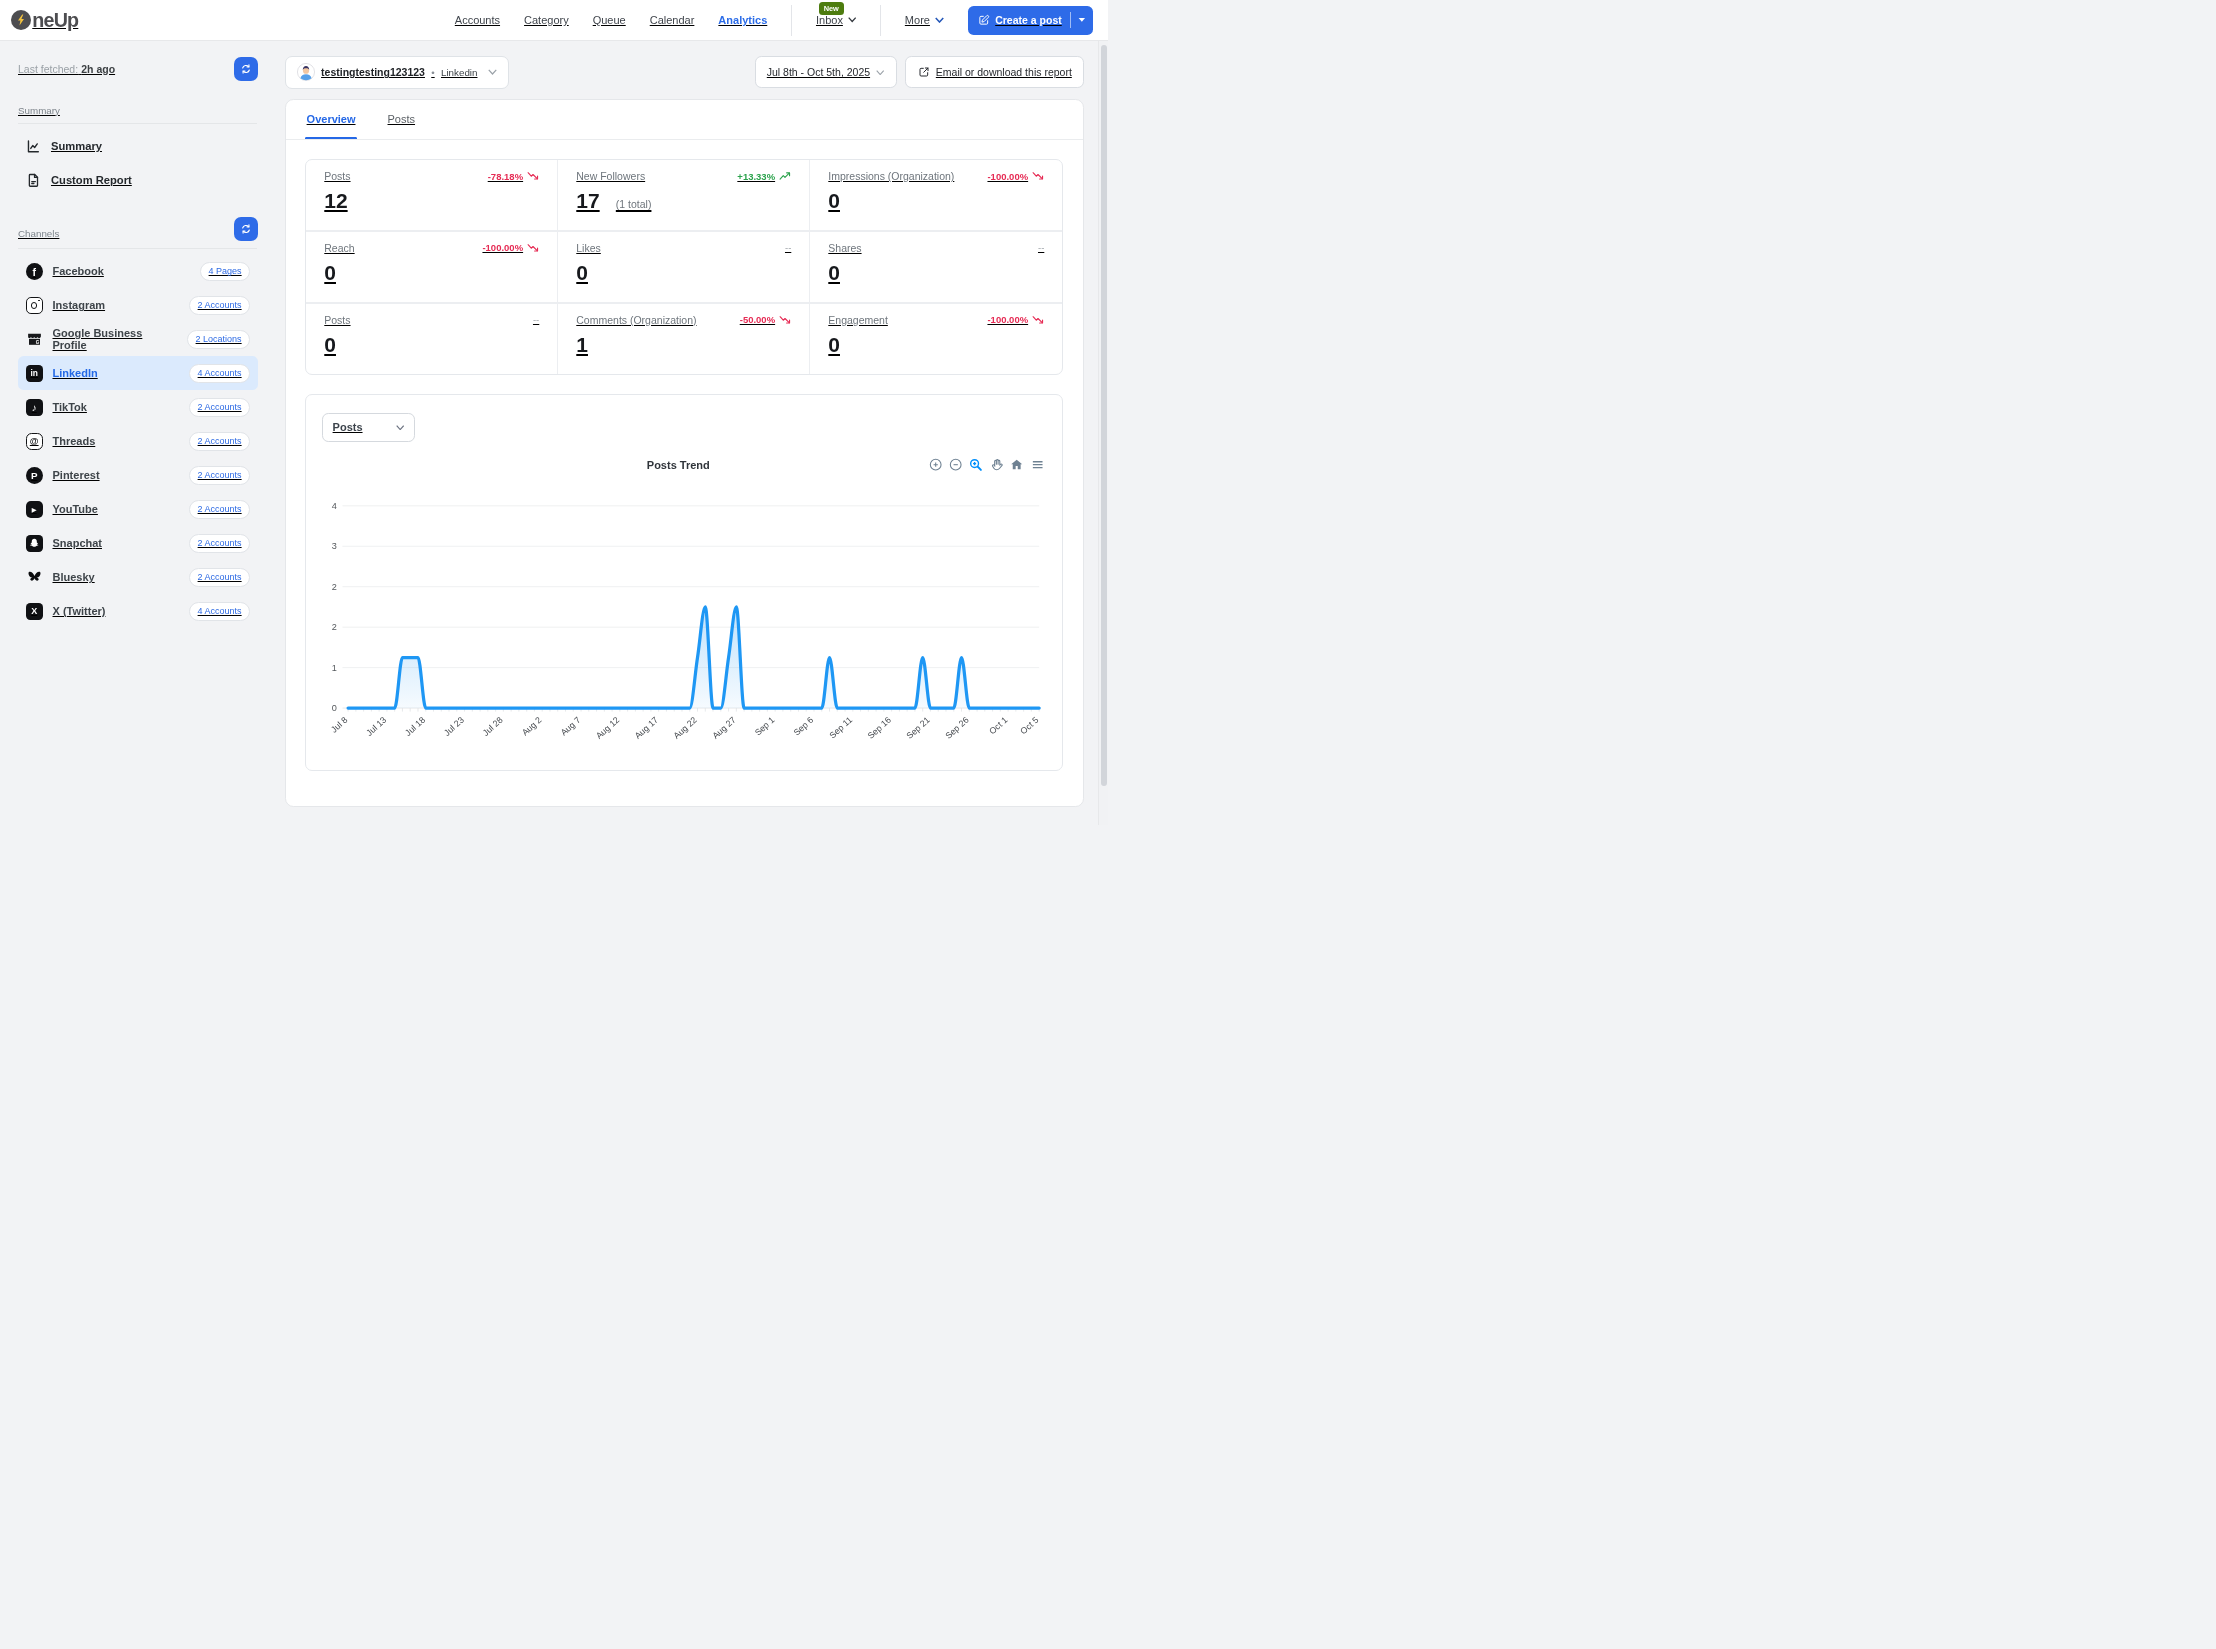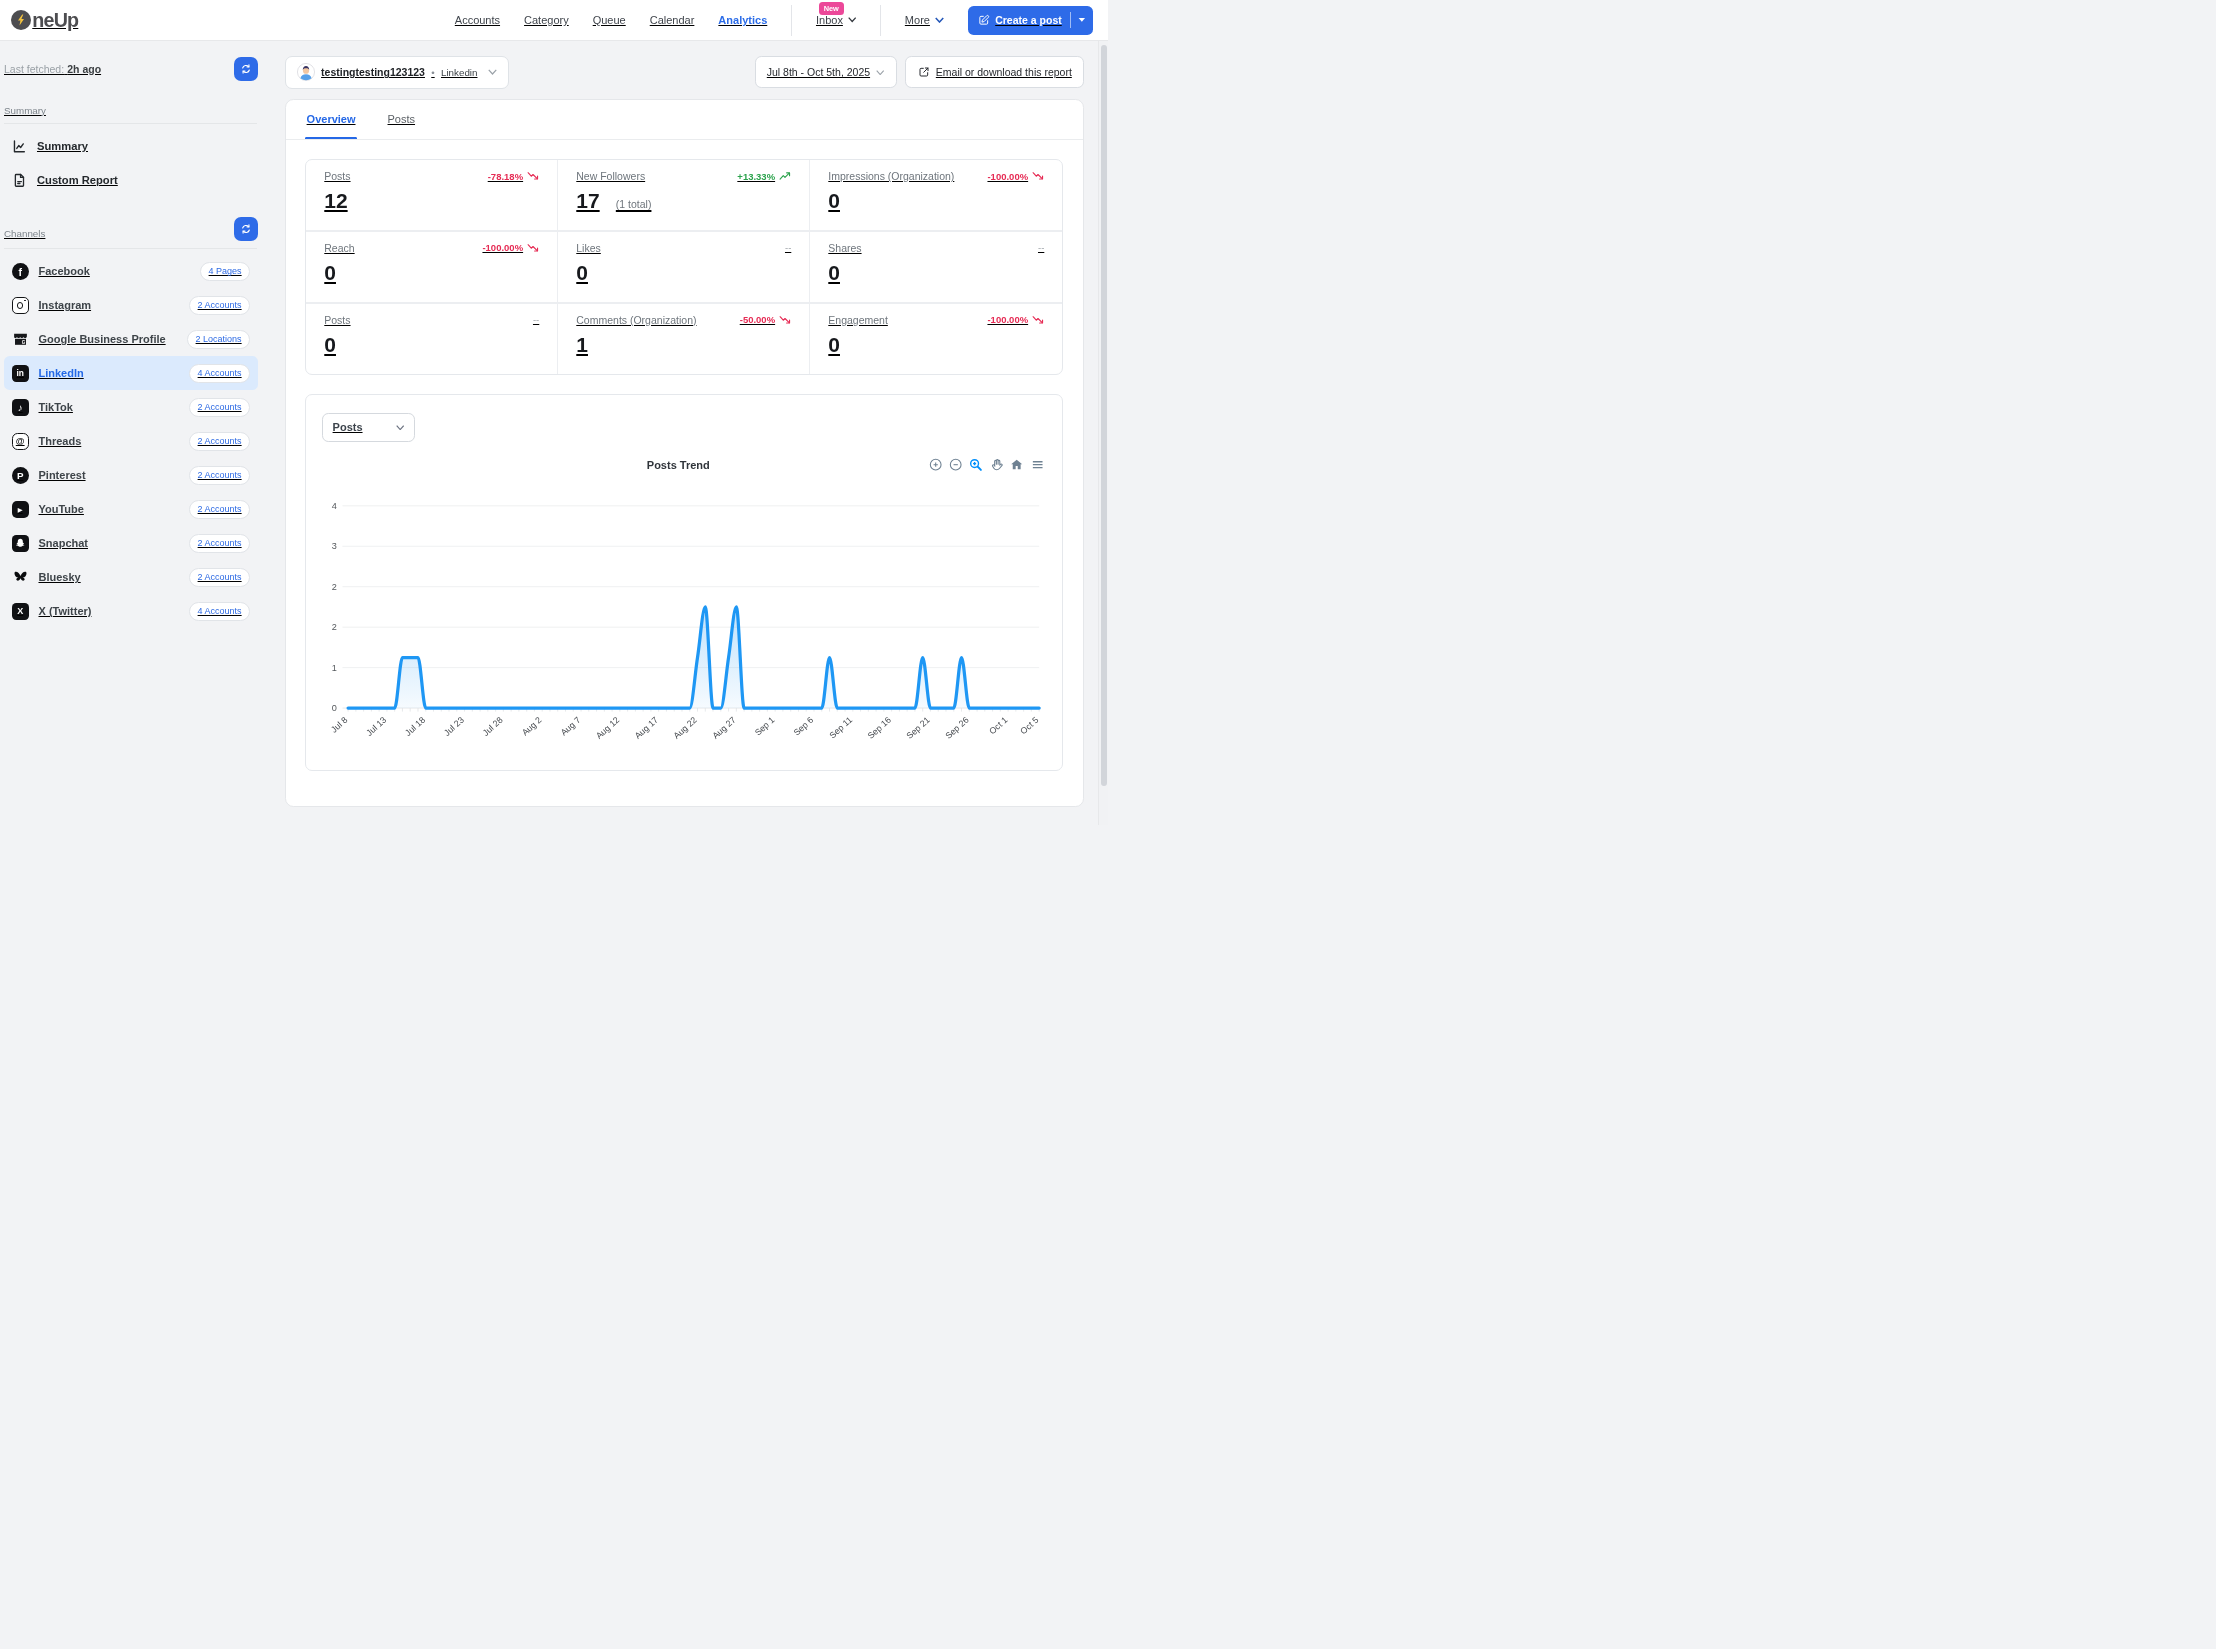"New" .new-badge { background: #ec4899 -> #4d7c0f }
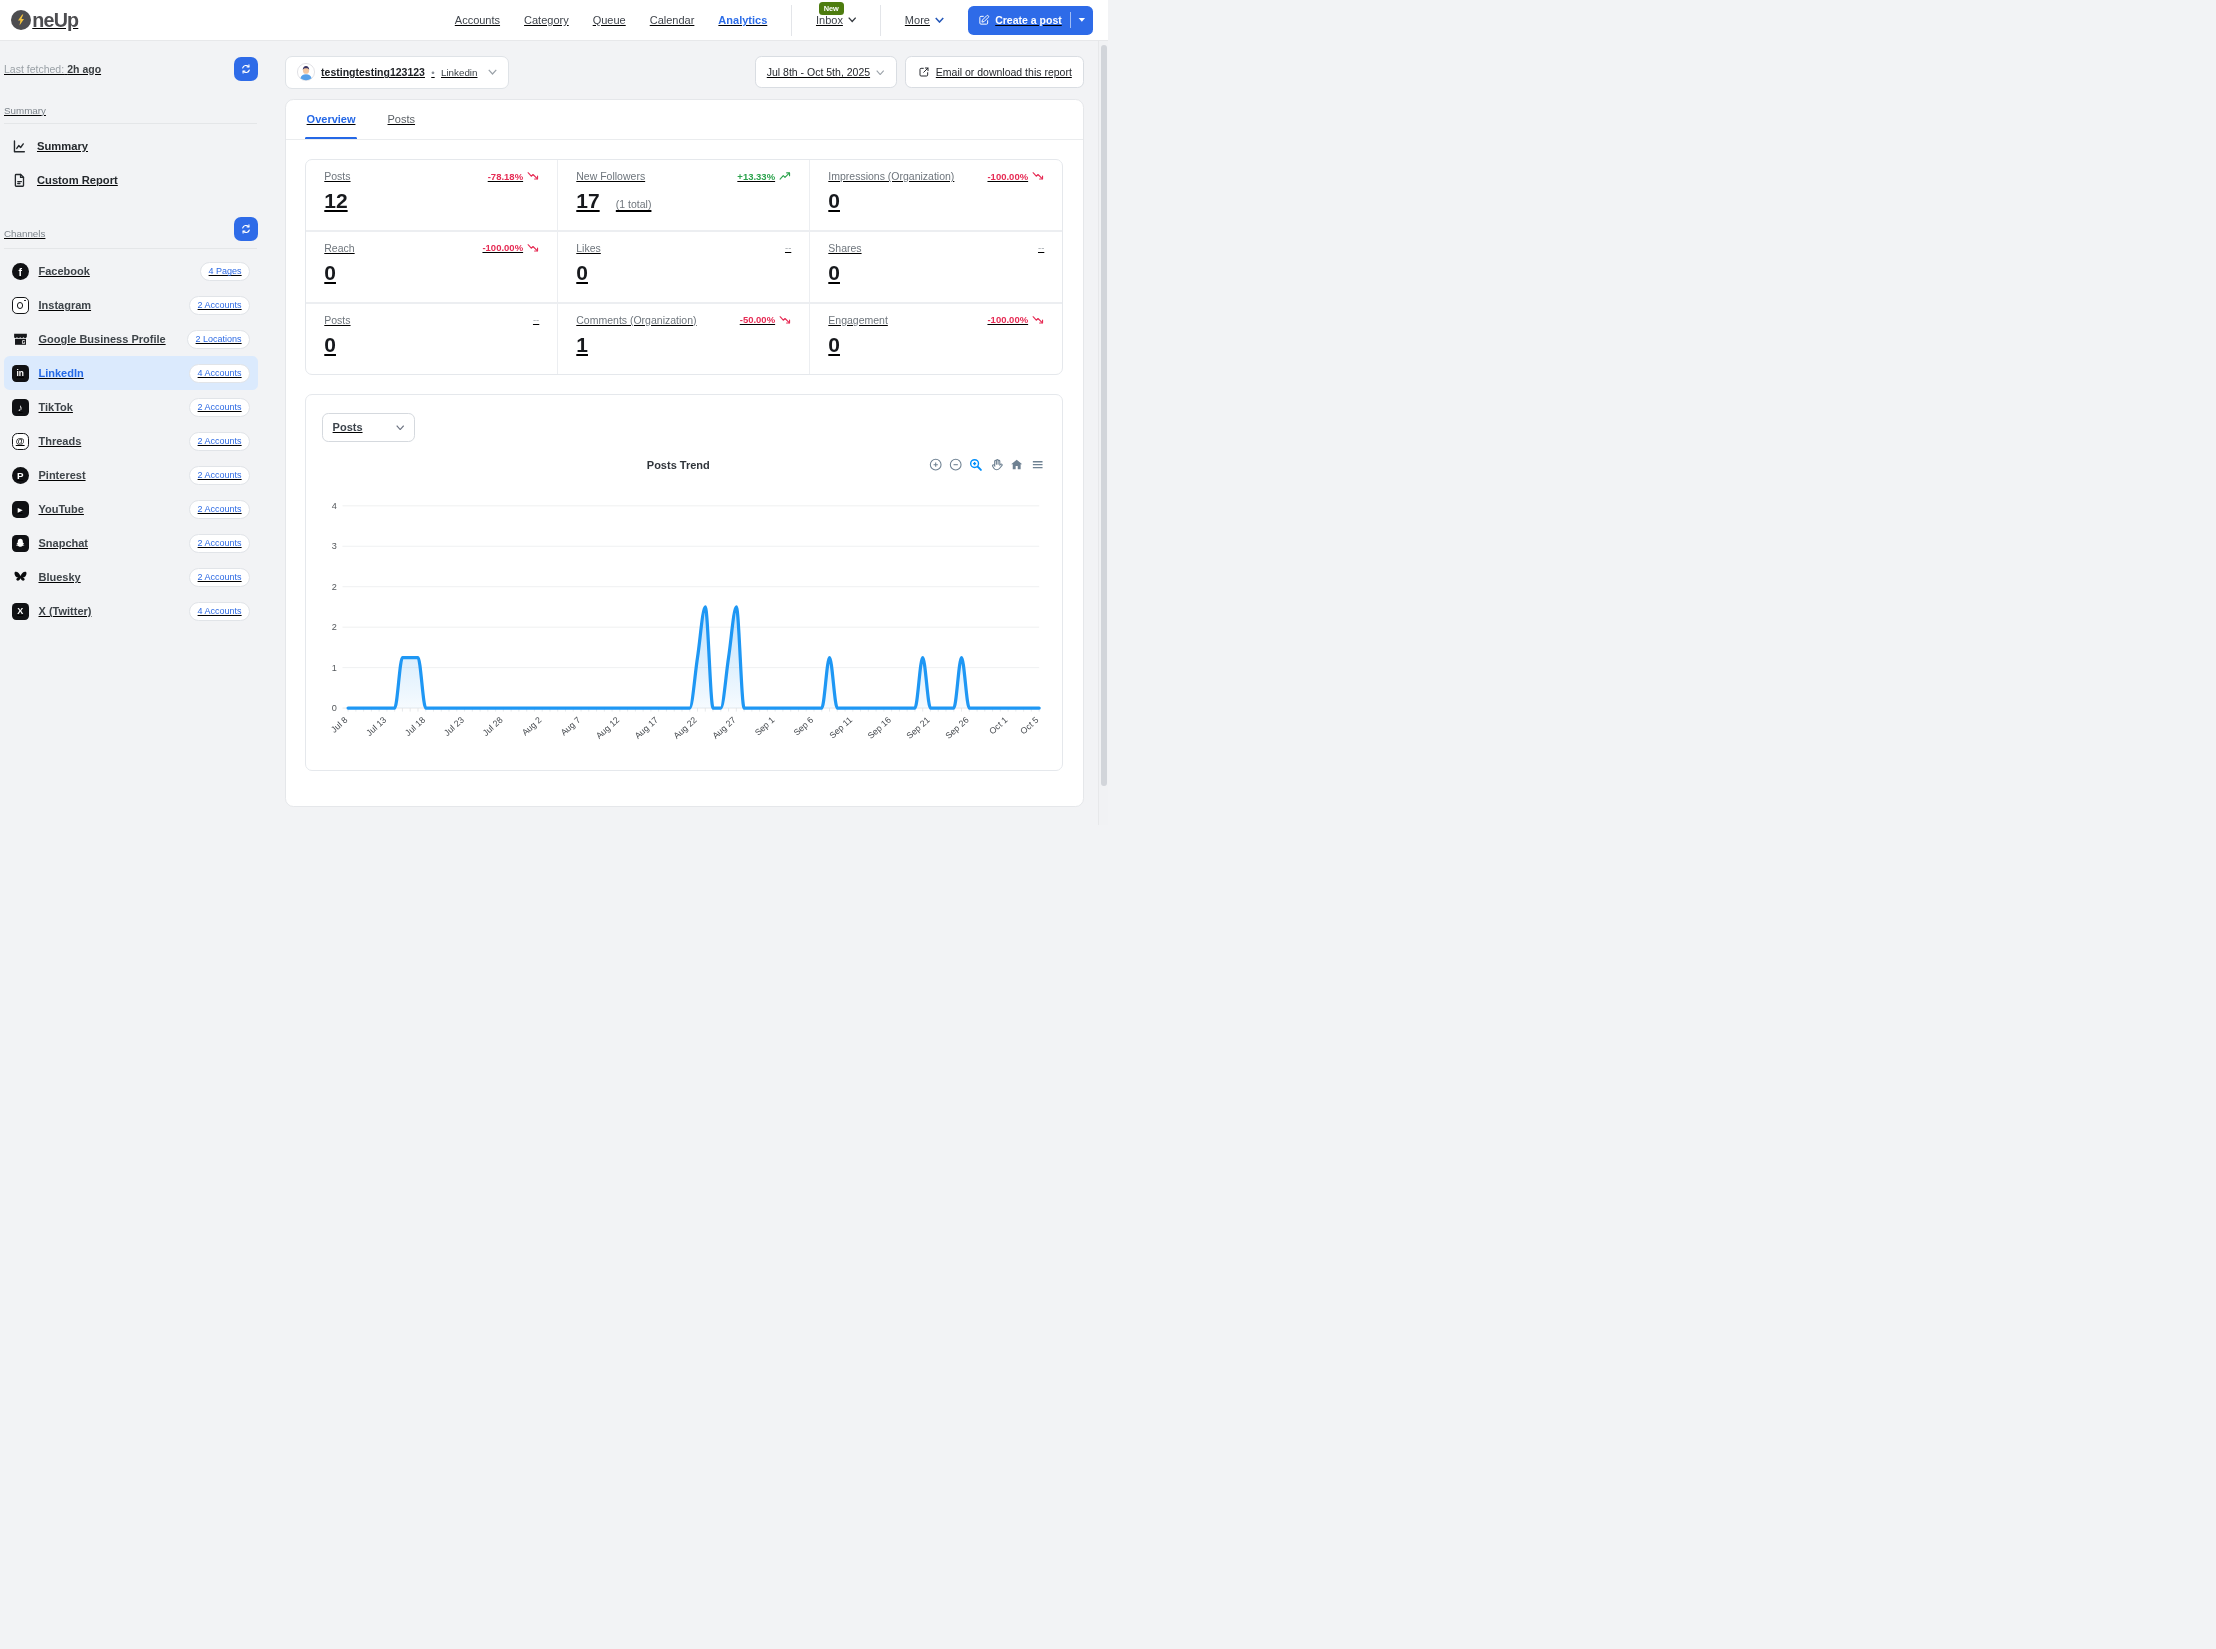"Last fetched: 2h ago" .sidebar { padding: 0 9px 0 4px -> 0 9px 0 18px }
